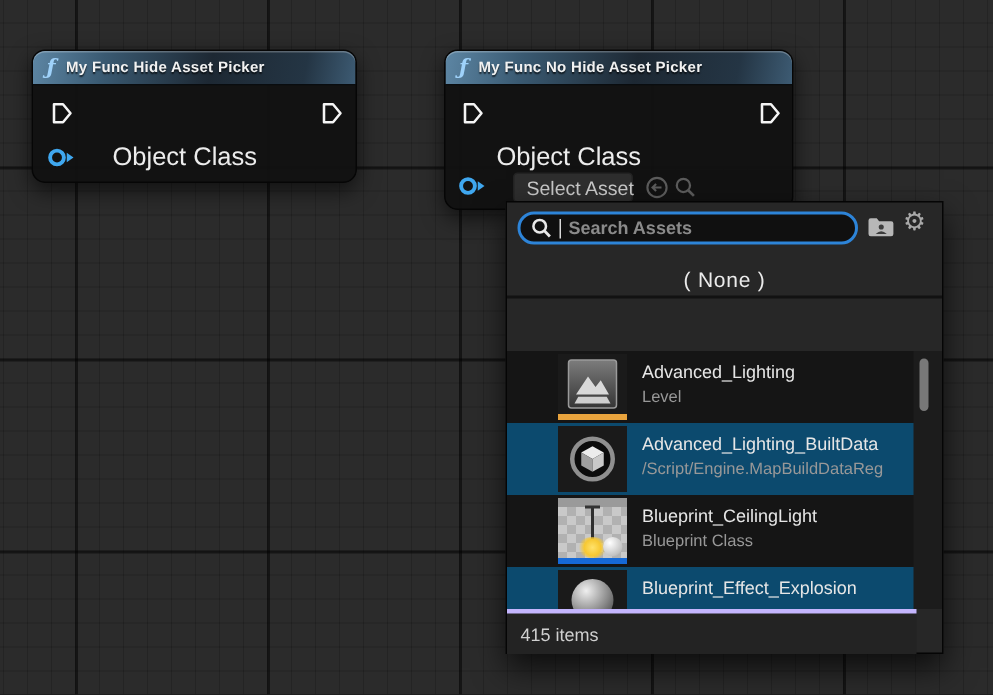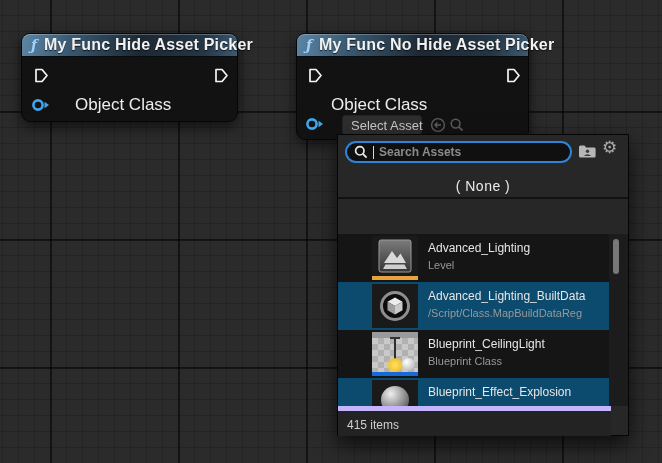"My Func Hide Asset Picker" .bp-title { font-size: 16px -> 10px }
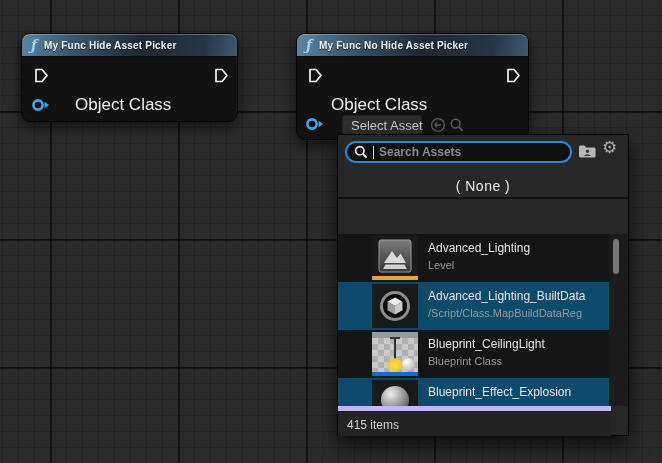"/Script/Class.MapBuildDataReg" div.row-sub { text: /Script/Class.MapBuildDataReg -> /Script/Engine.MapBuildDataReg }
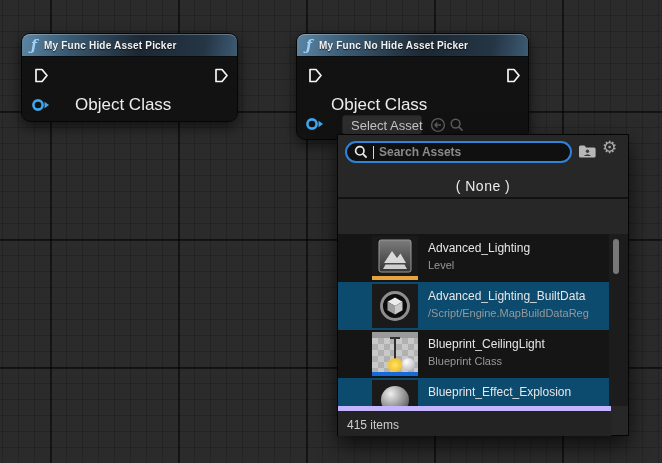"415 items" .popup-footer { border-top: 5px solid #c4b5fd -> 3px solid #c4b5fd }
